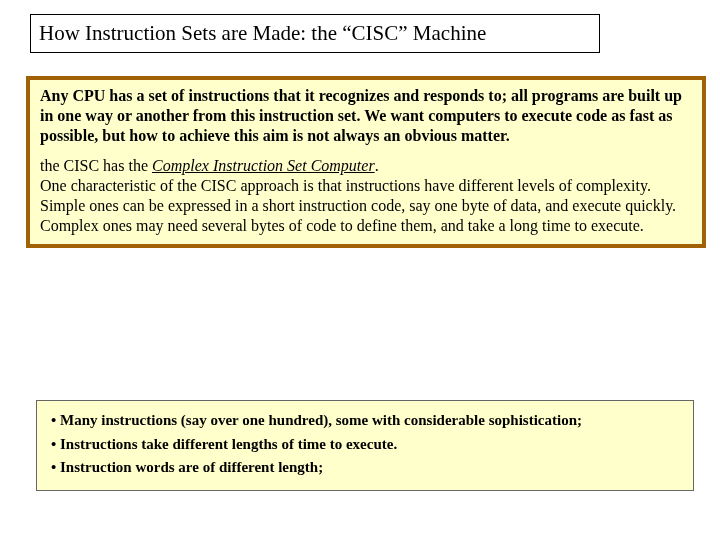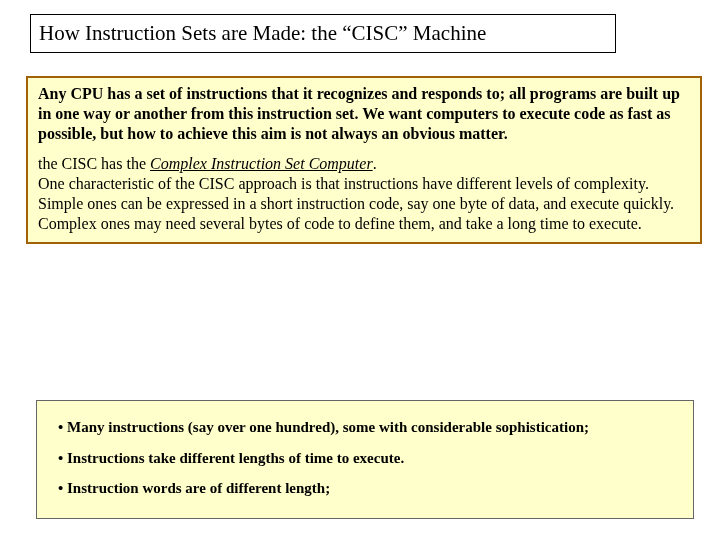"How Instruction Sets are Made:" .title-box { padding: 6px 24px 6px 8px -> 6px 8px 6px 8px }
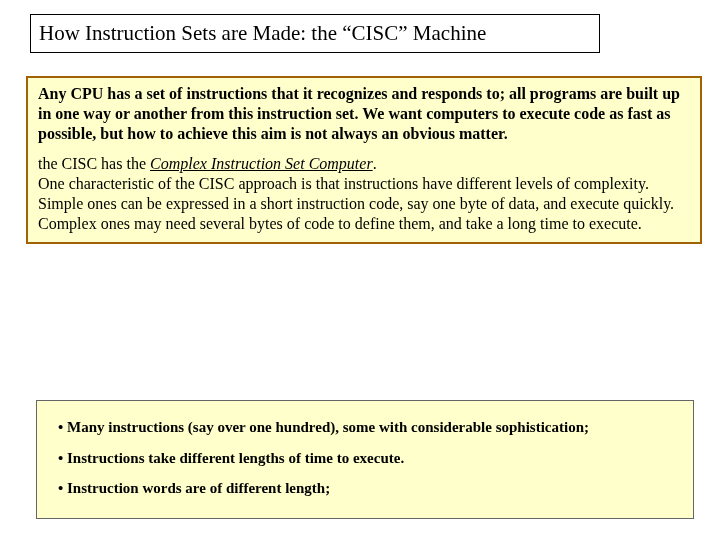"Any CPU has a set" .body-box { border: 2px solid #a16207 -> 4px solid #a16207 }
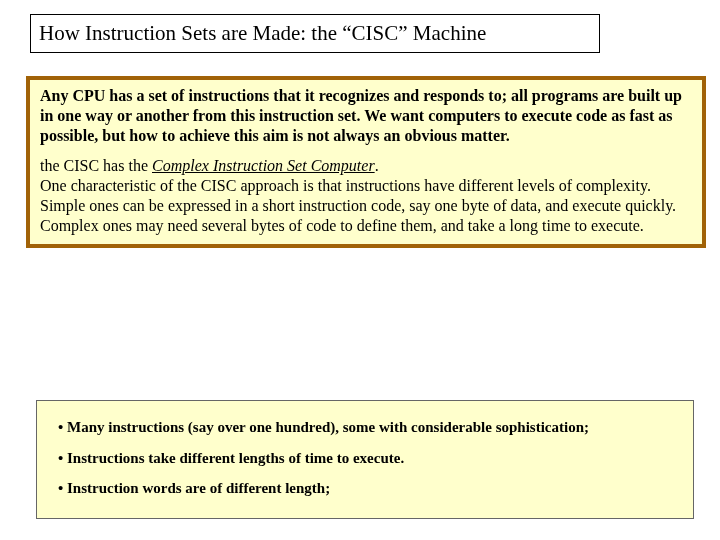"• Many instructions (say over" .recog-box .bullet { margin: 11px -> 4px }
